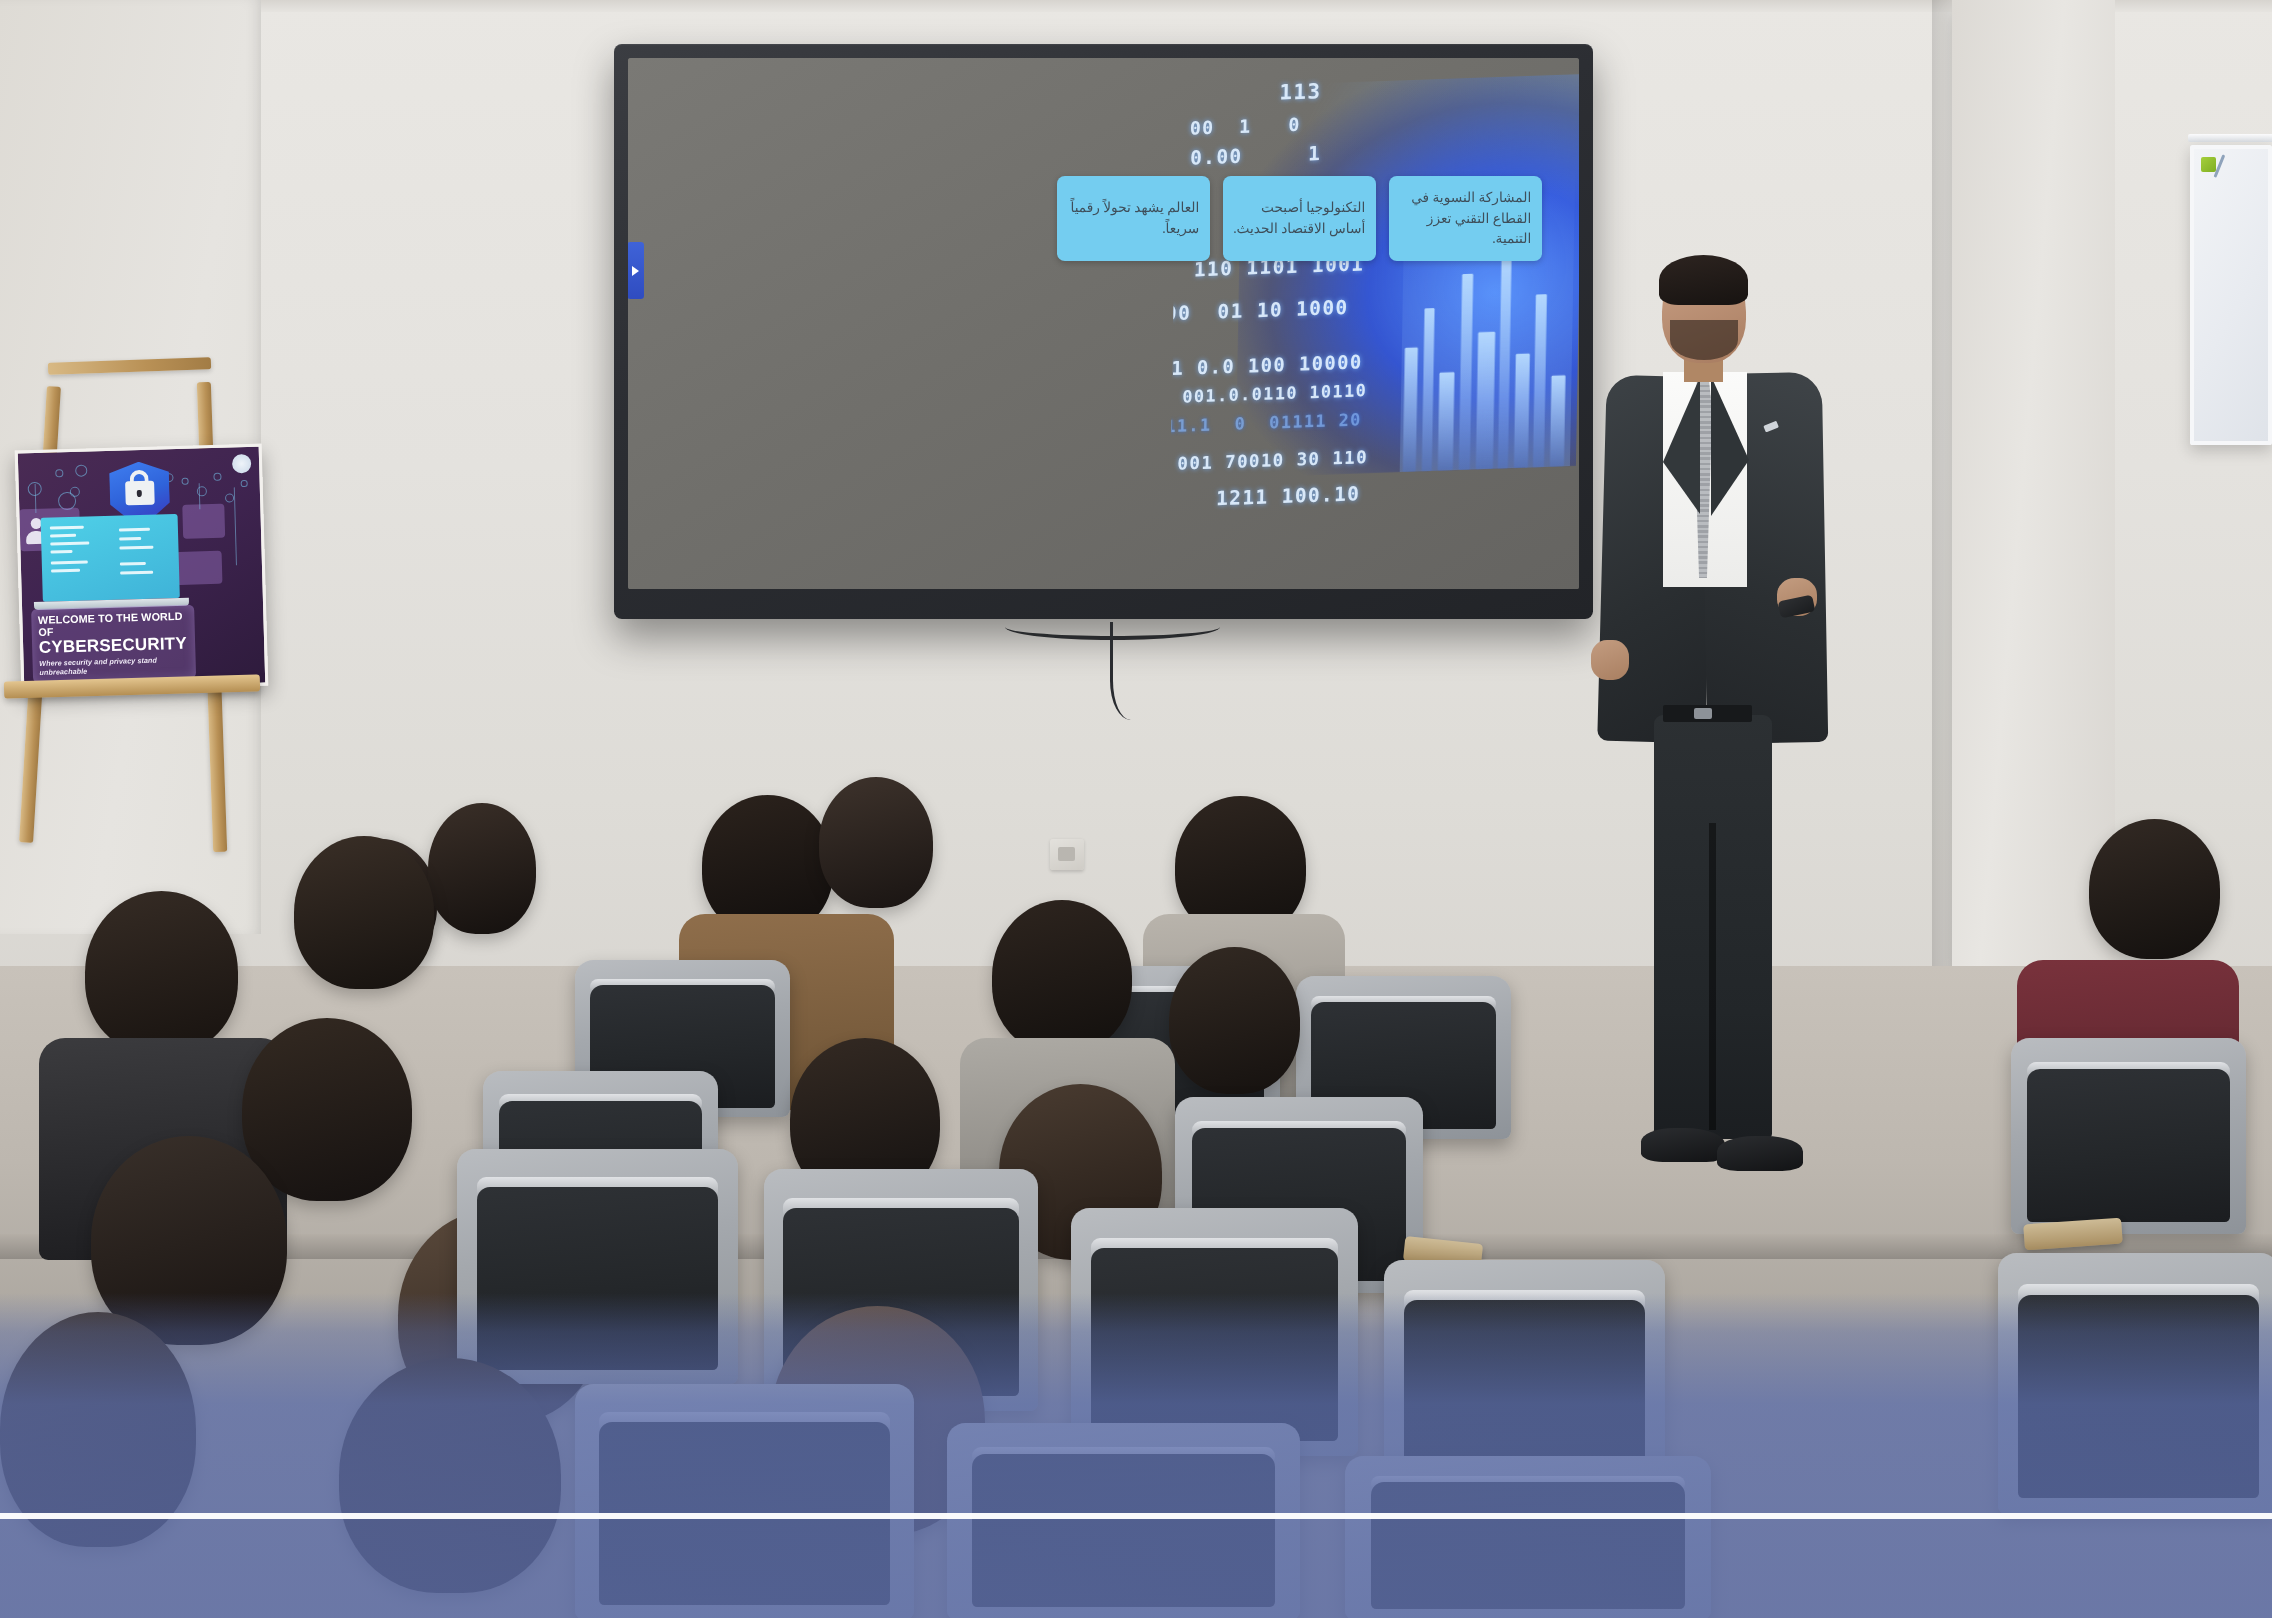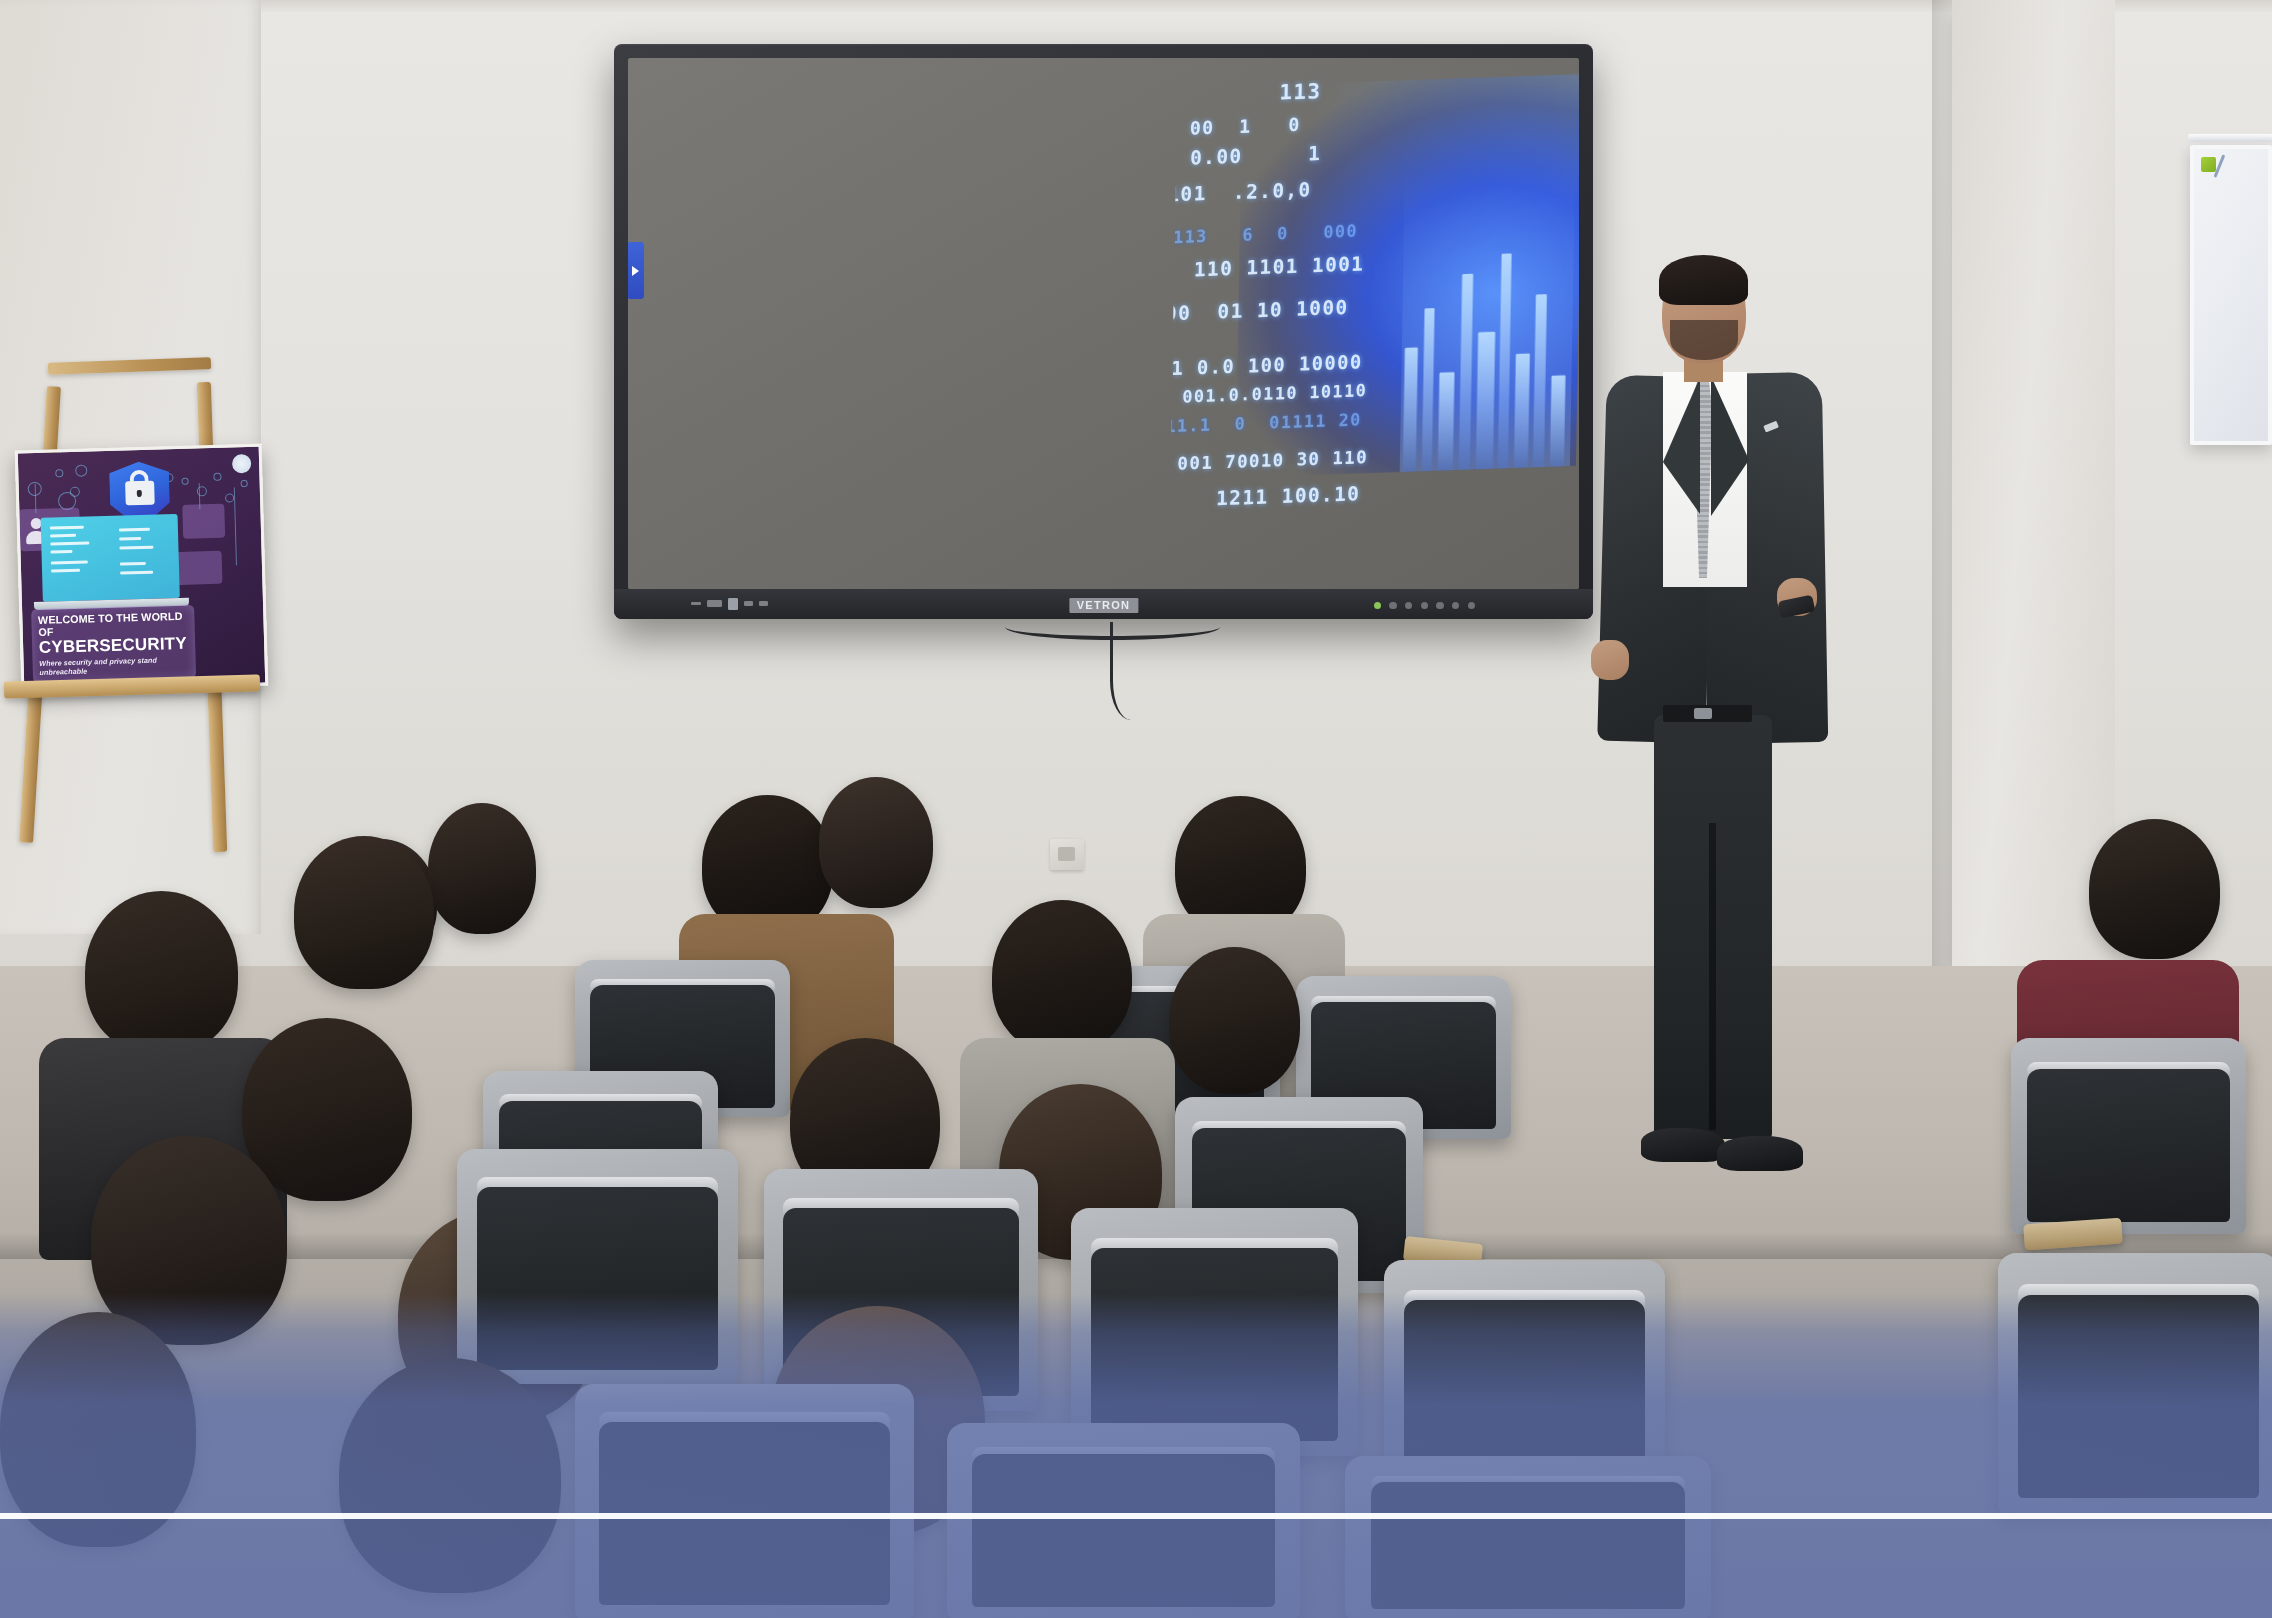"المشاركة النسوية في القطاع التقني" div.cards-row { html: none -> <div> <div> <span>المشاركة النسوية في القطاع التقني تعزز التنمية.</span> </div> <div> <span>التكنولوجيا أصبحت أساس الاقتصاد الحديث.</span> </div> <div> <span>العالم يشهد تحولاً رقمياً سريعاً.</span> </div> </div> }
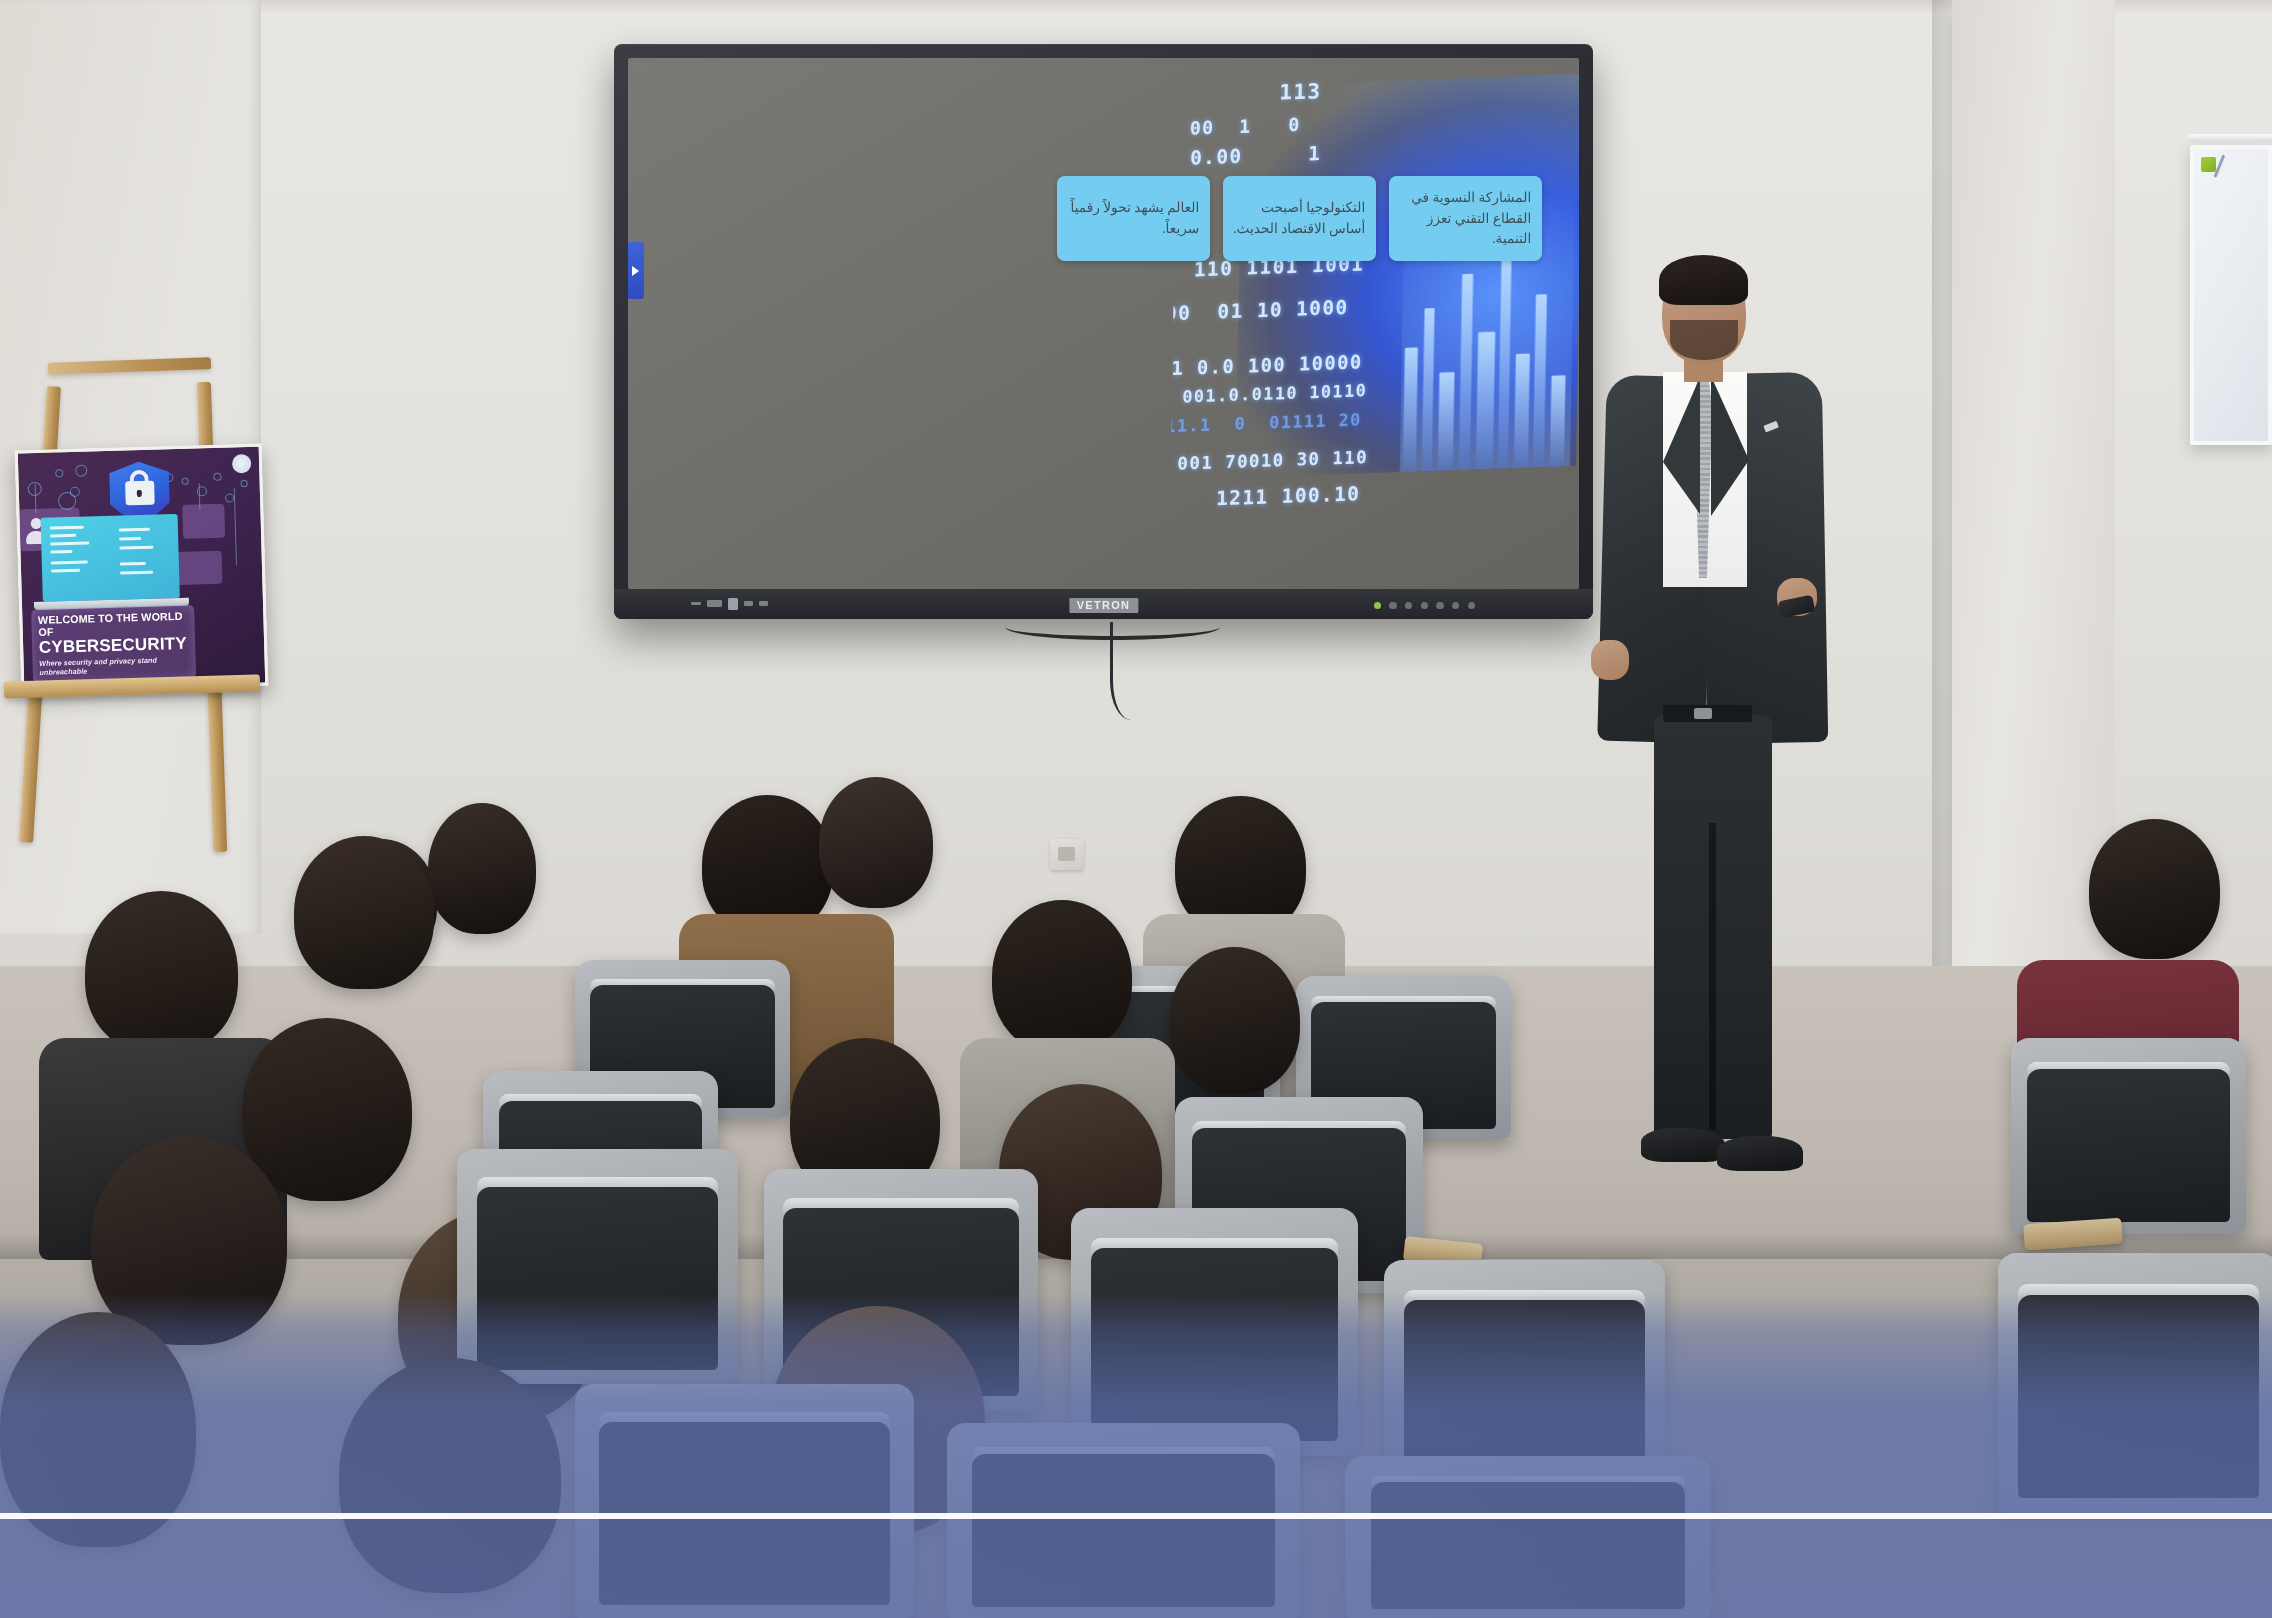"VETRON" div.tv-bottom-bar { html: <div> <div> <i></i> <i></i> <i></i> <i></i> <i></i> </div> <div>VETRON</div> <div> <i></i> <i></i> <i></i> <i></i> <i></i> <i></i> <i></i> </div> </div> -> none }
